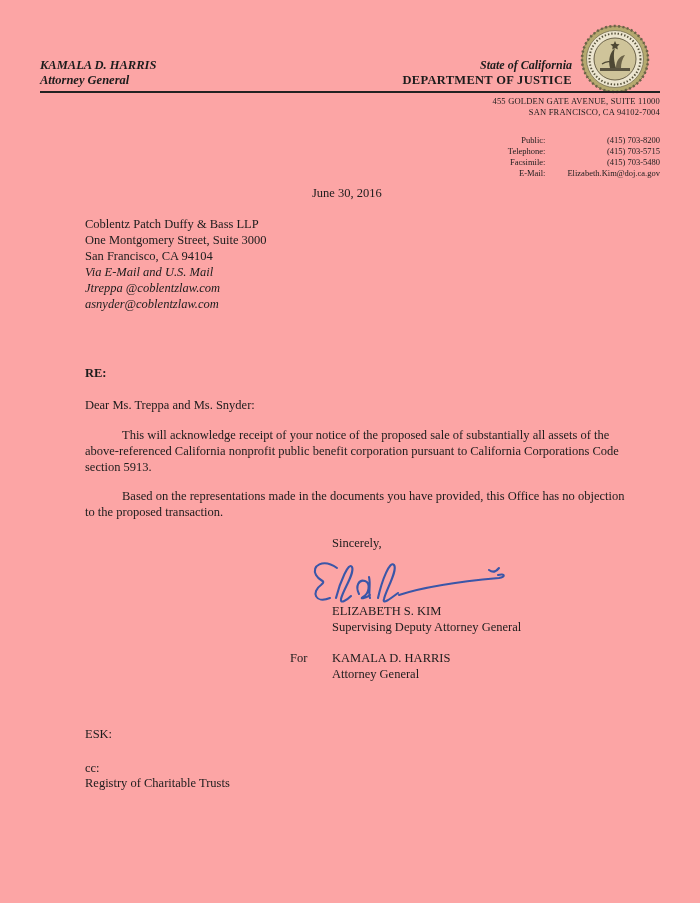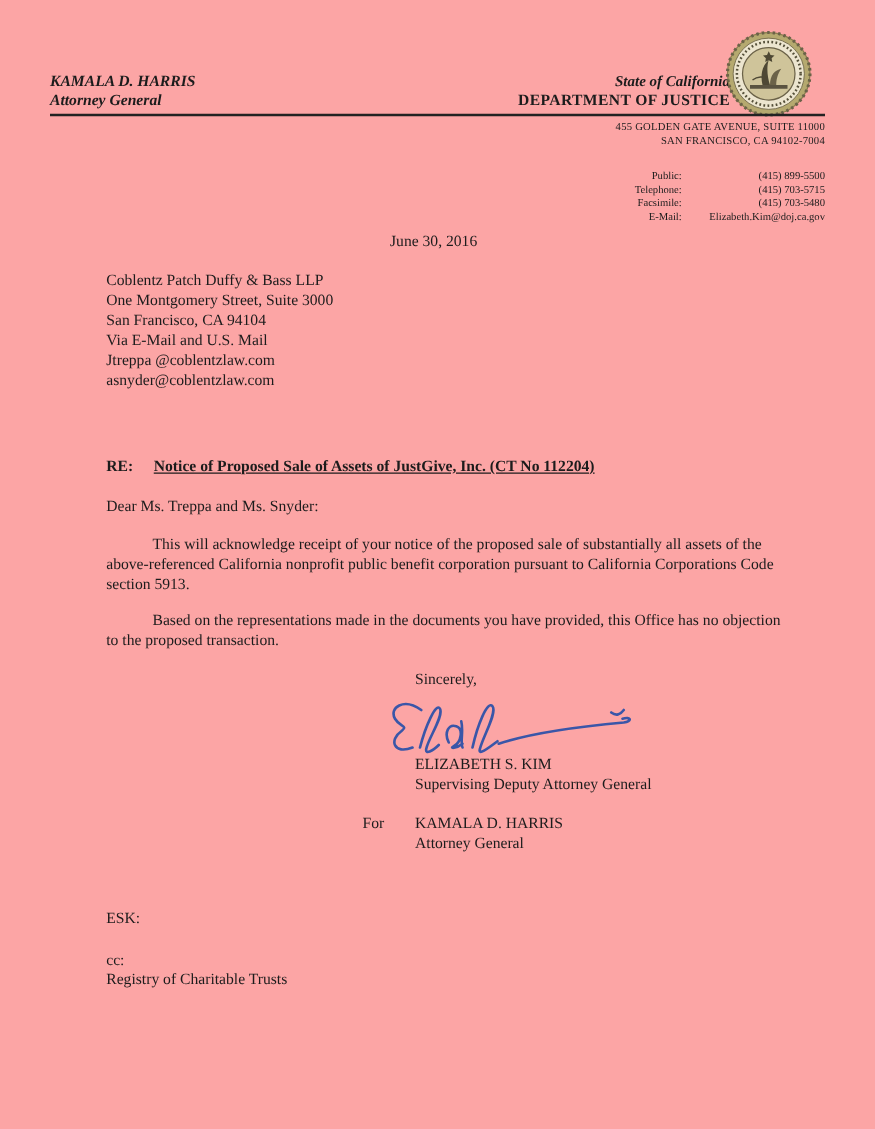"State of California" .lh-right { right: 116px -> 128px }
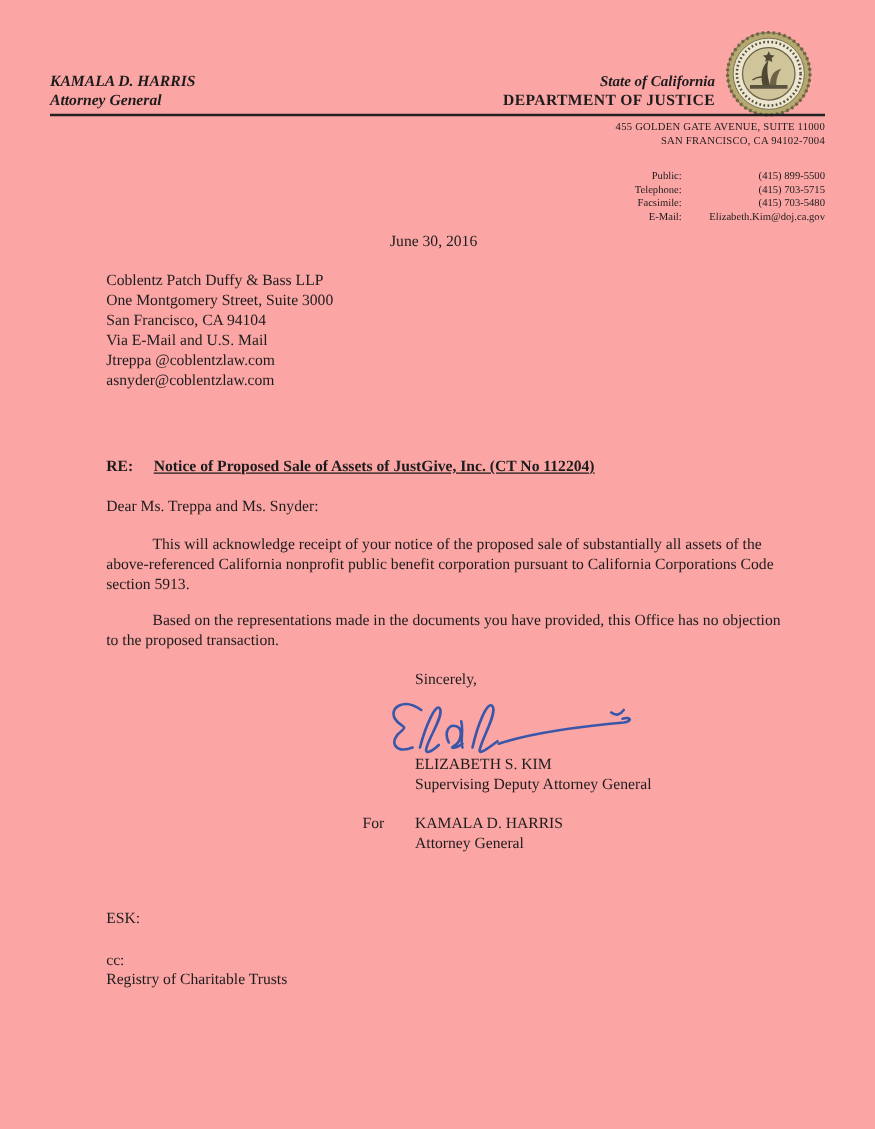"(415) 899-5500" div.c-value { text: 899-5500 -> 703-8200 }
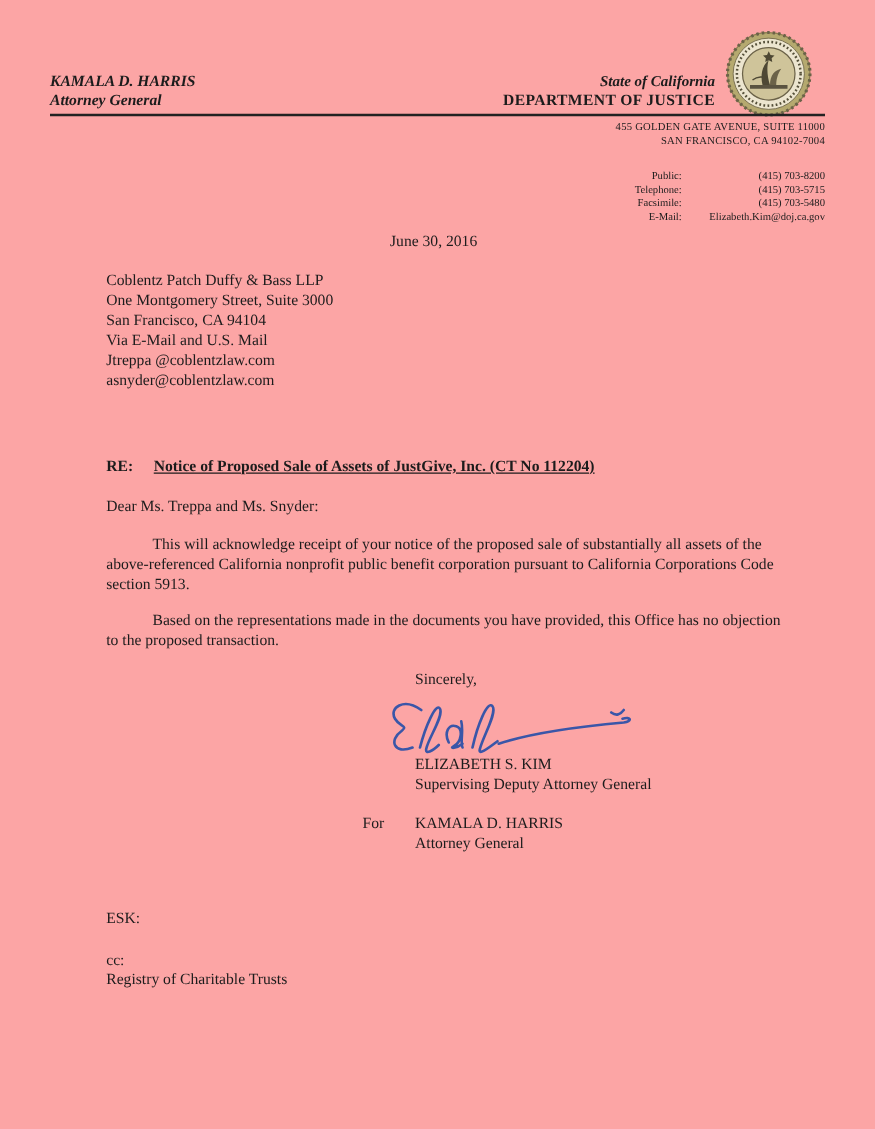"Via E-Mail and U.S. Mail" .recipient .italic { font-style: none -> italic }
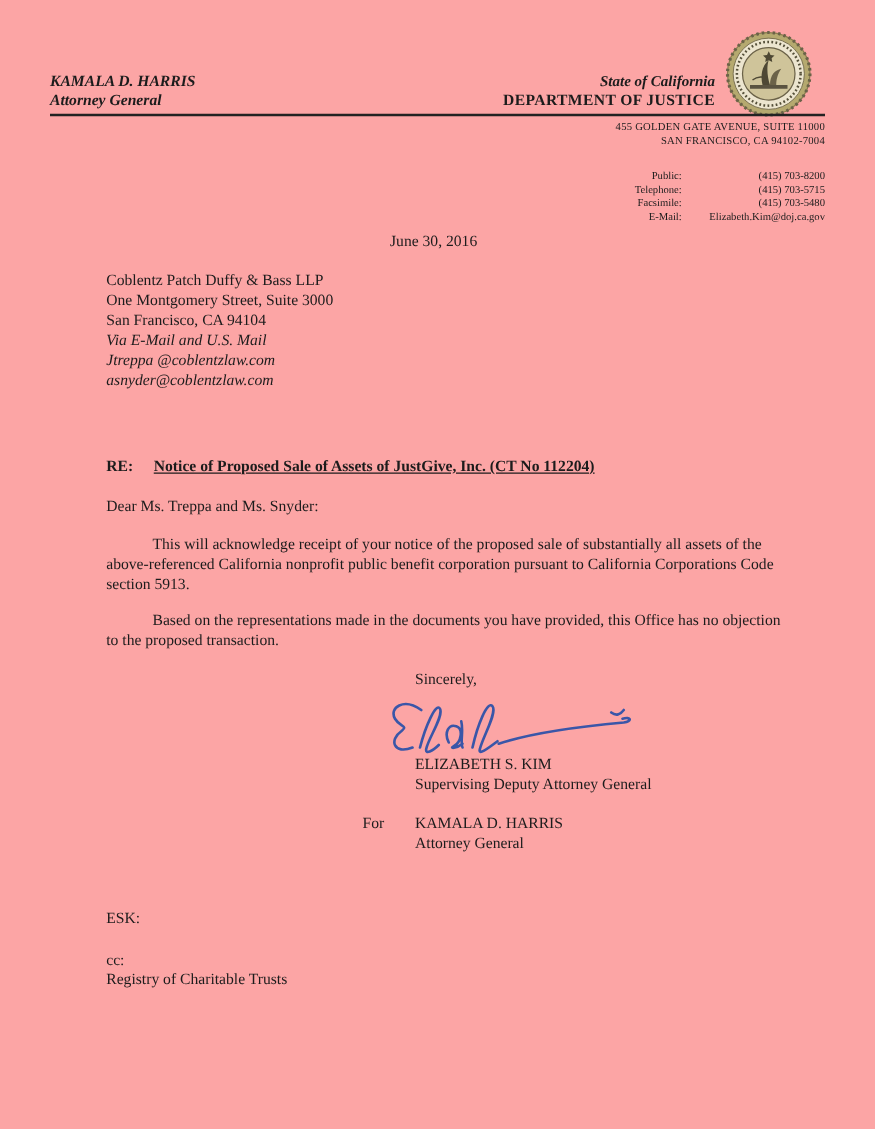"Notice of Proposed Sale of" span.re-subject { html: <span>Notice of Proposed Sale of Assets of JustGive, Inc. (CT No 112204)</span> -> none }
